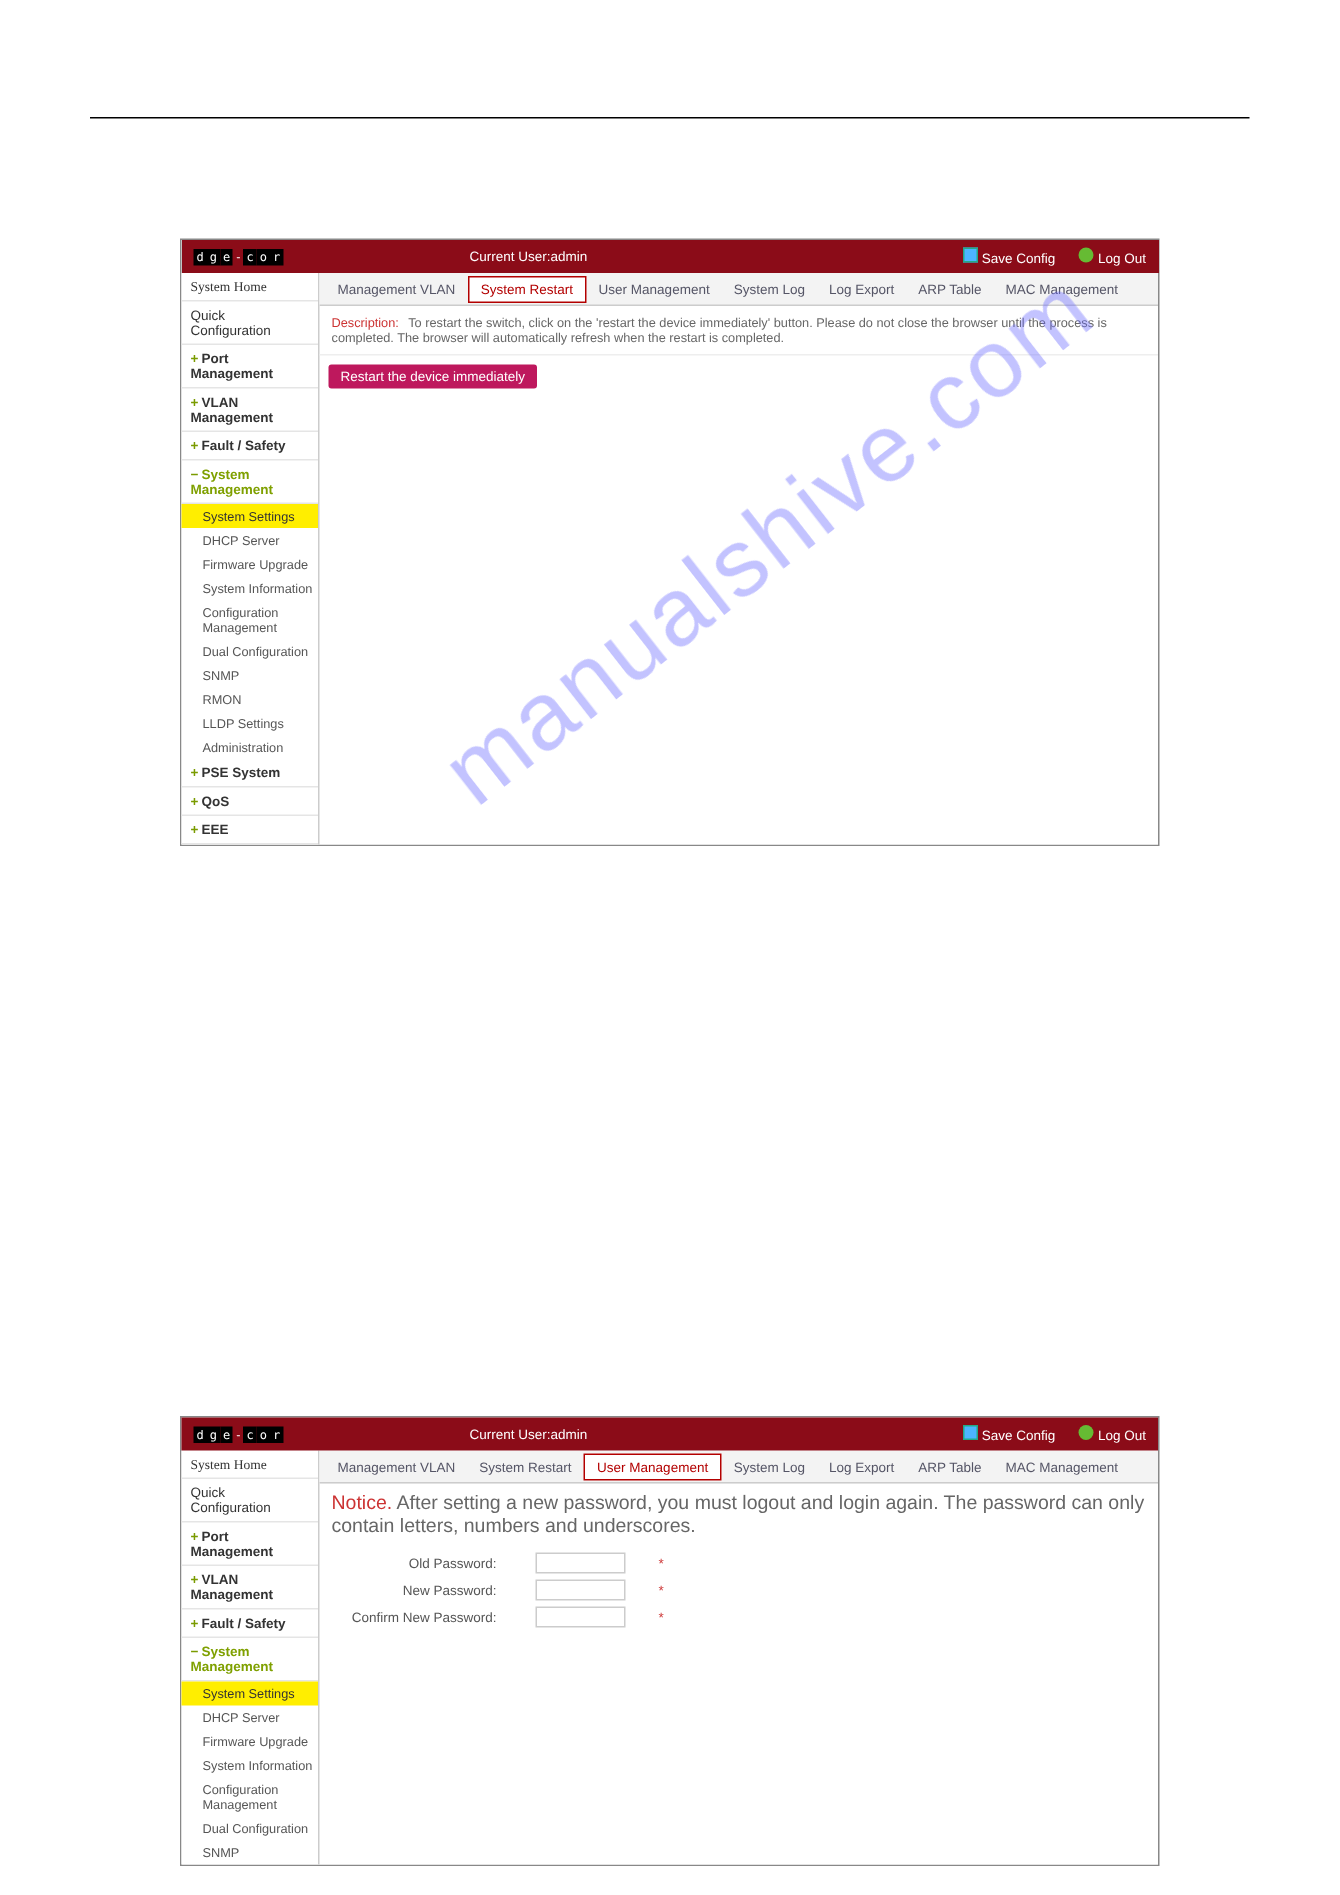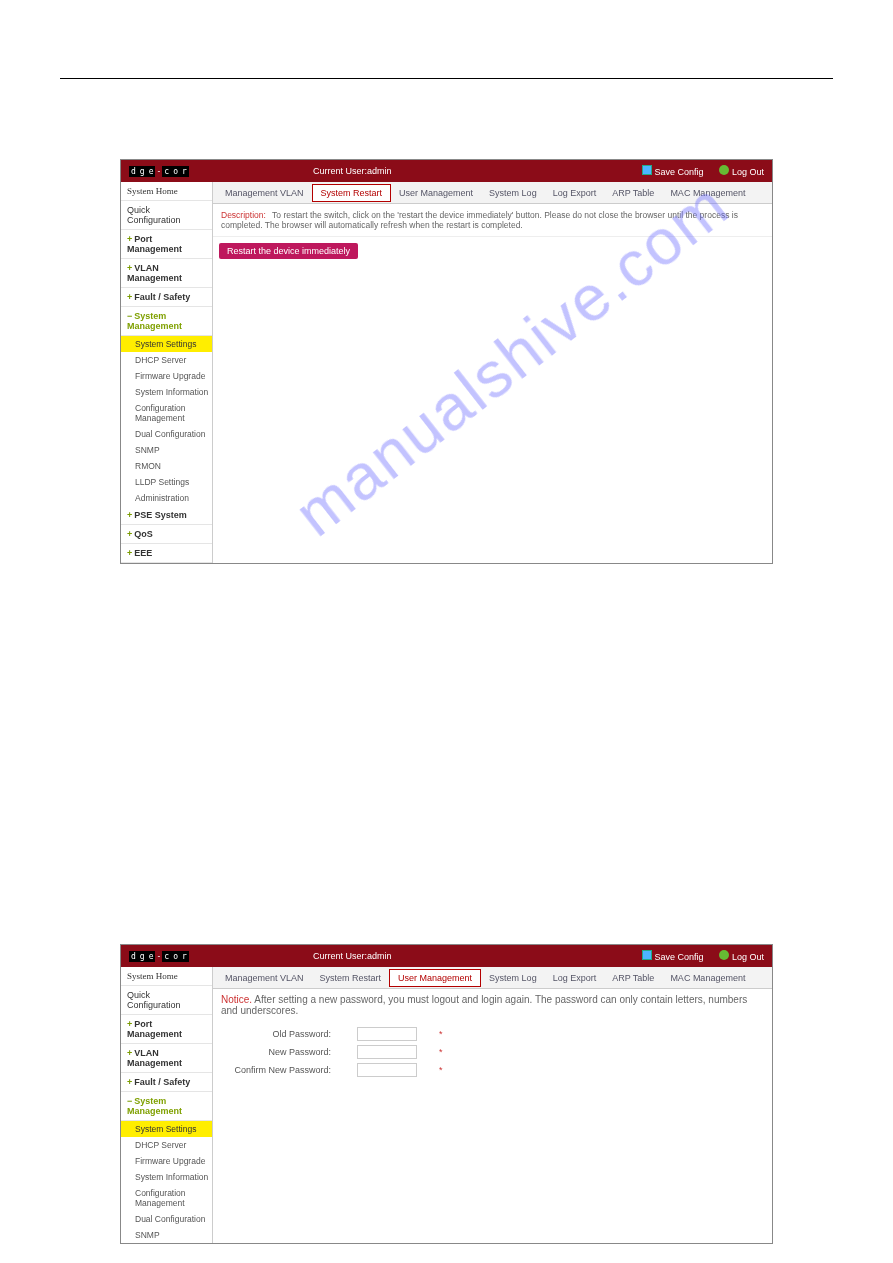"Notice. After setting a new" .notice-row { font-size: 10px -> 13px }
